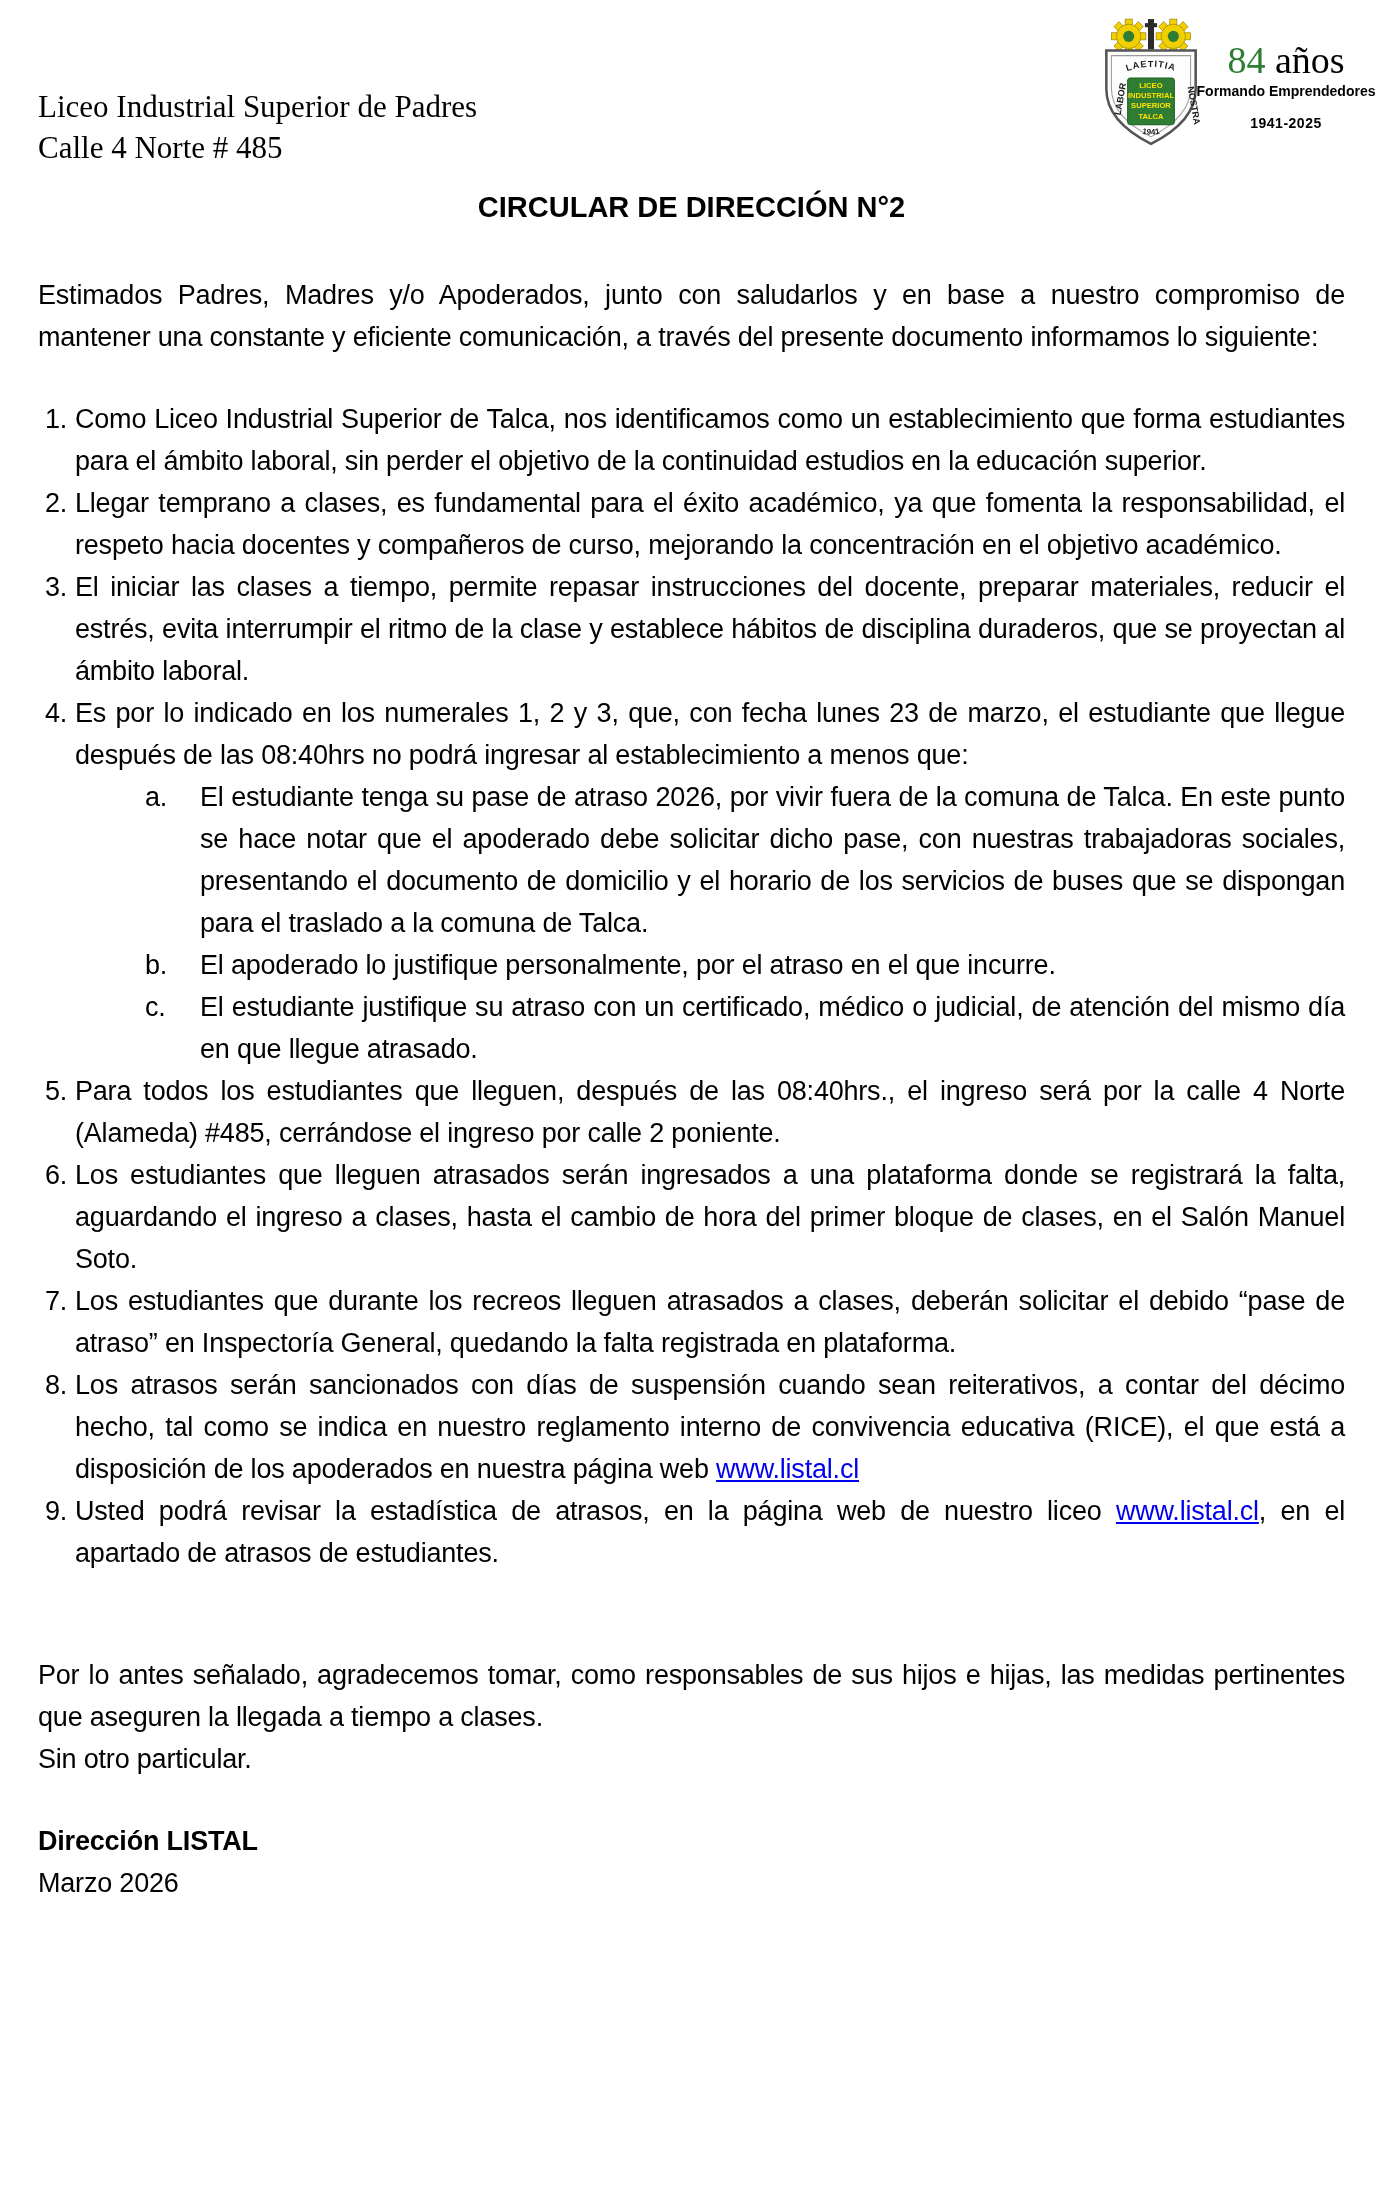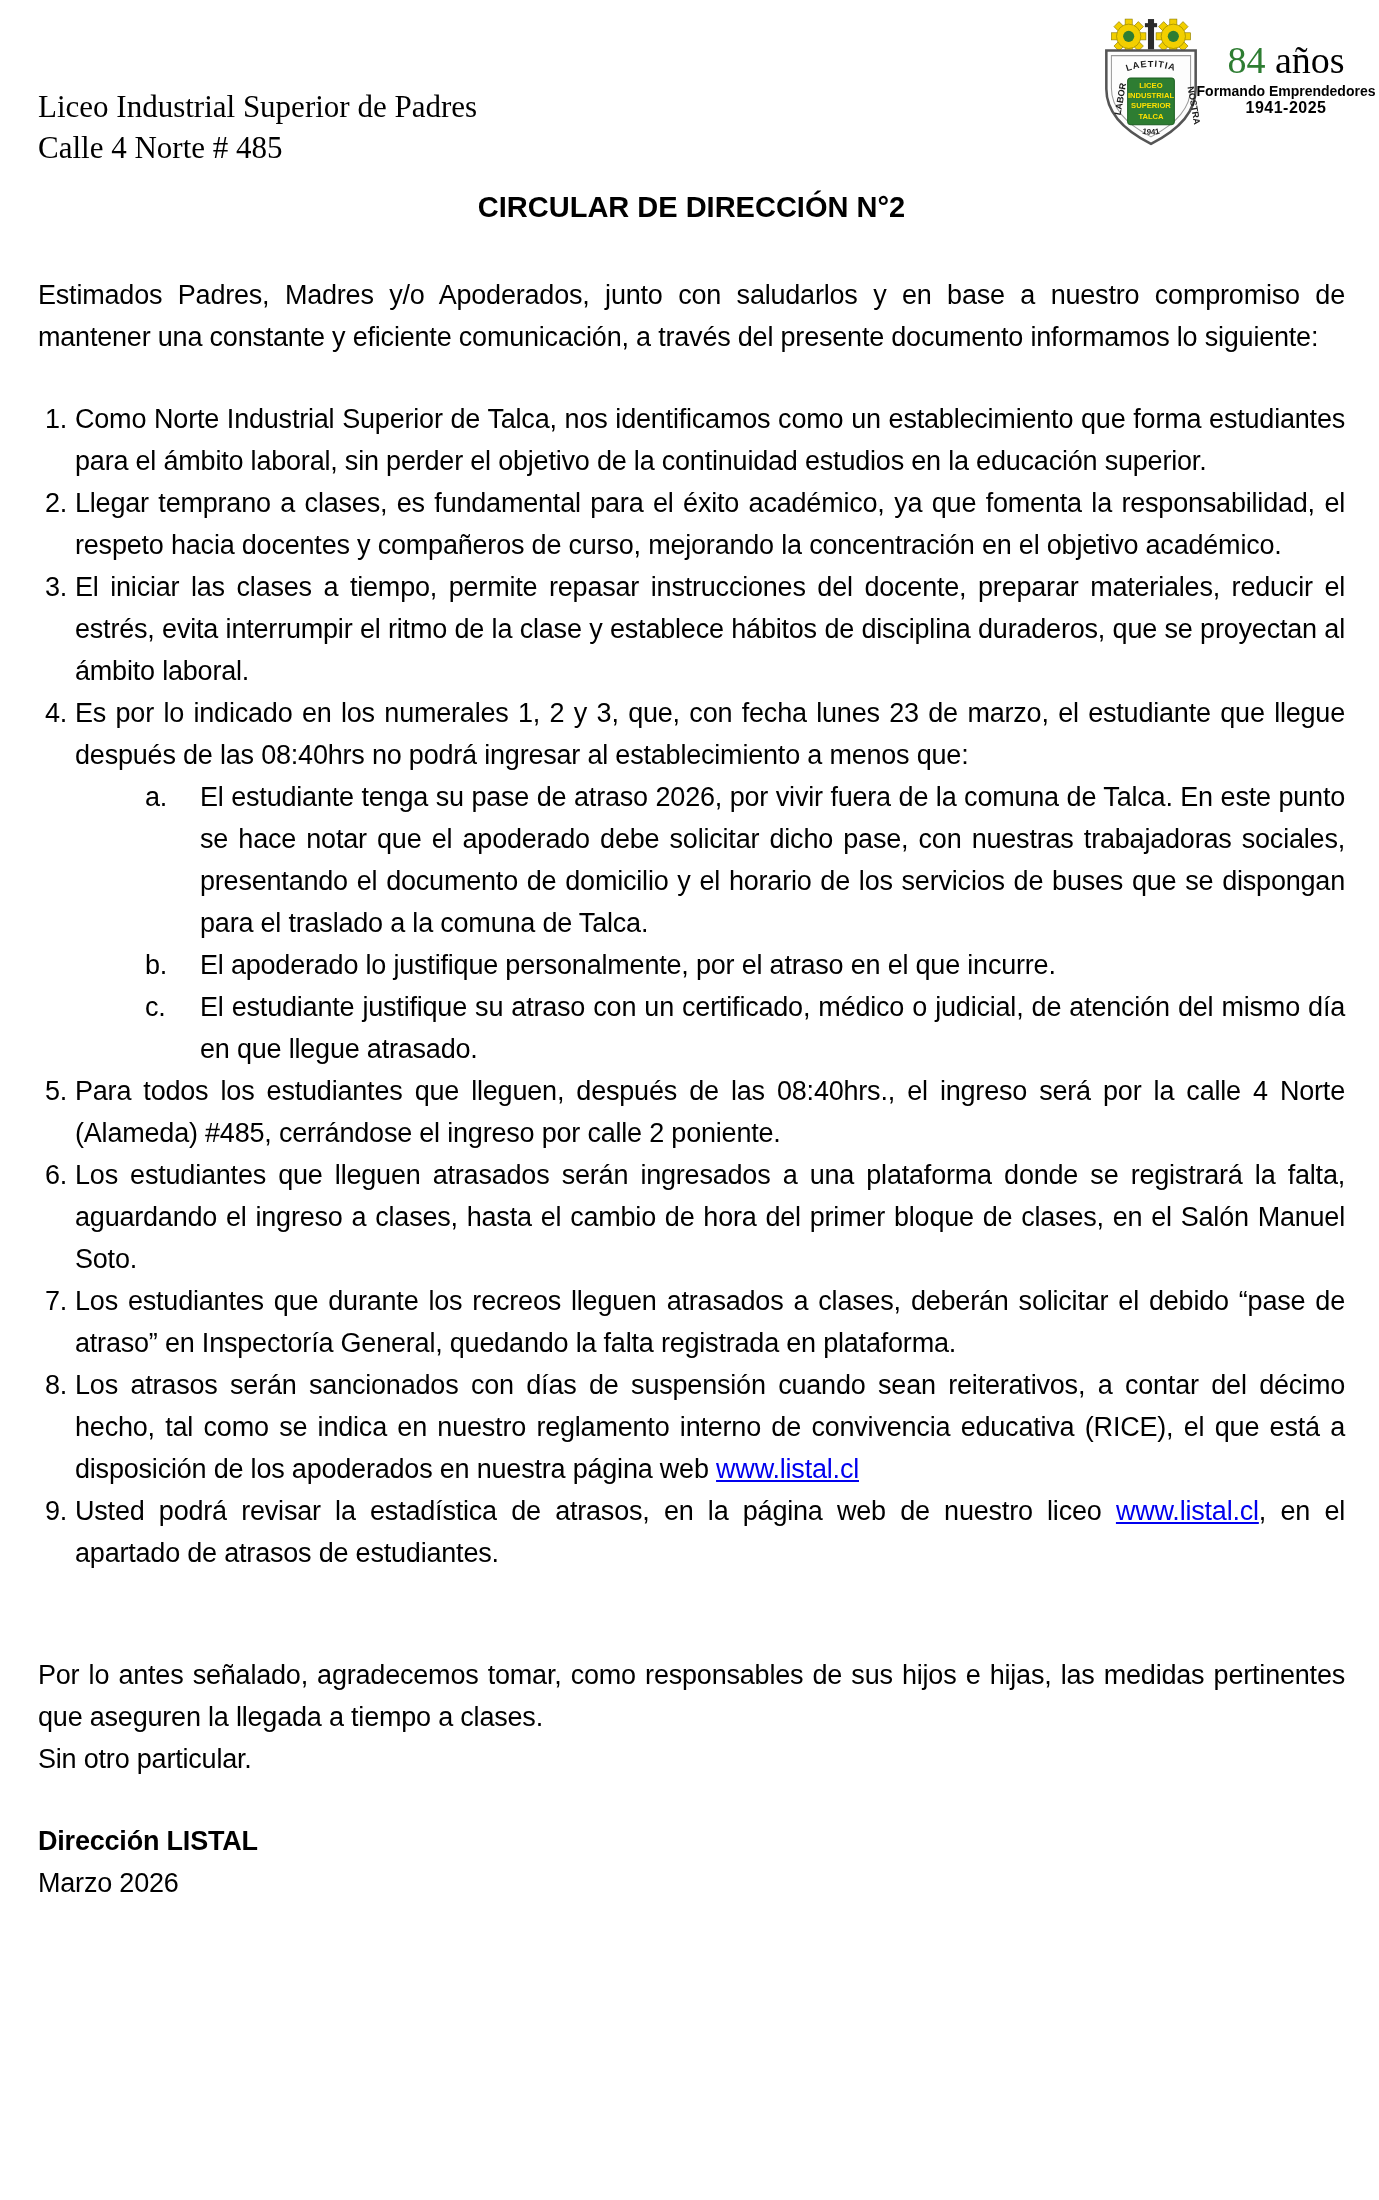"1941-2025" .anniv-years { font-size: 16px -> 14px; margin-top: 0 -> 16px }
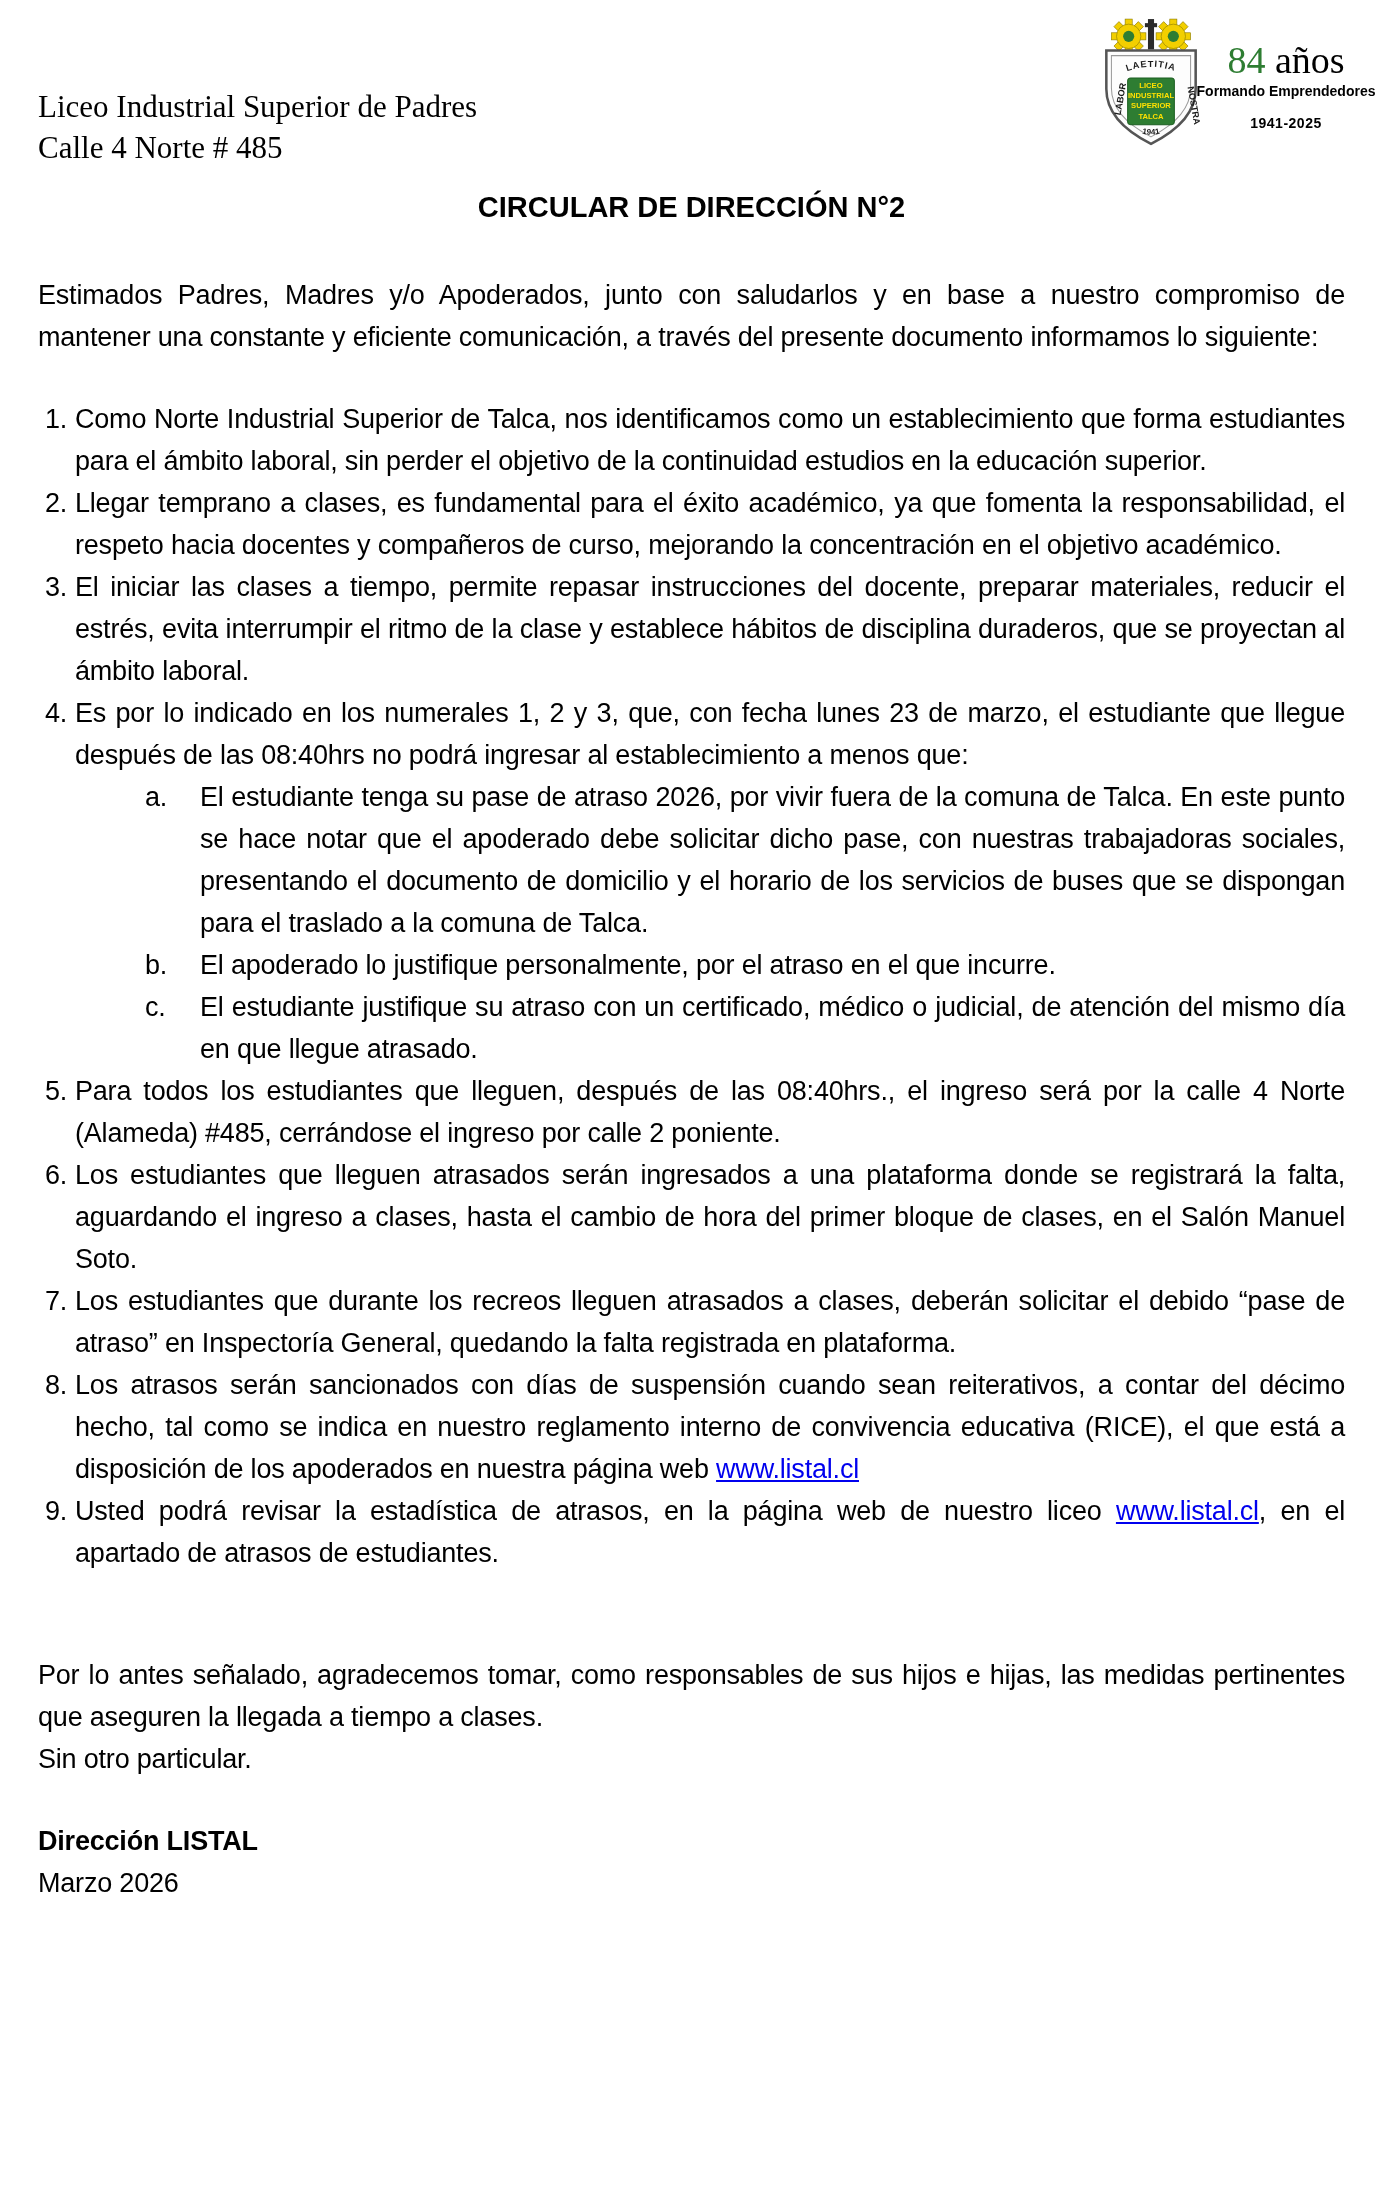"Como Norte Industrial Superior de" span { text: Norte -> Liceo }
